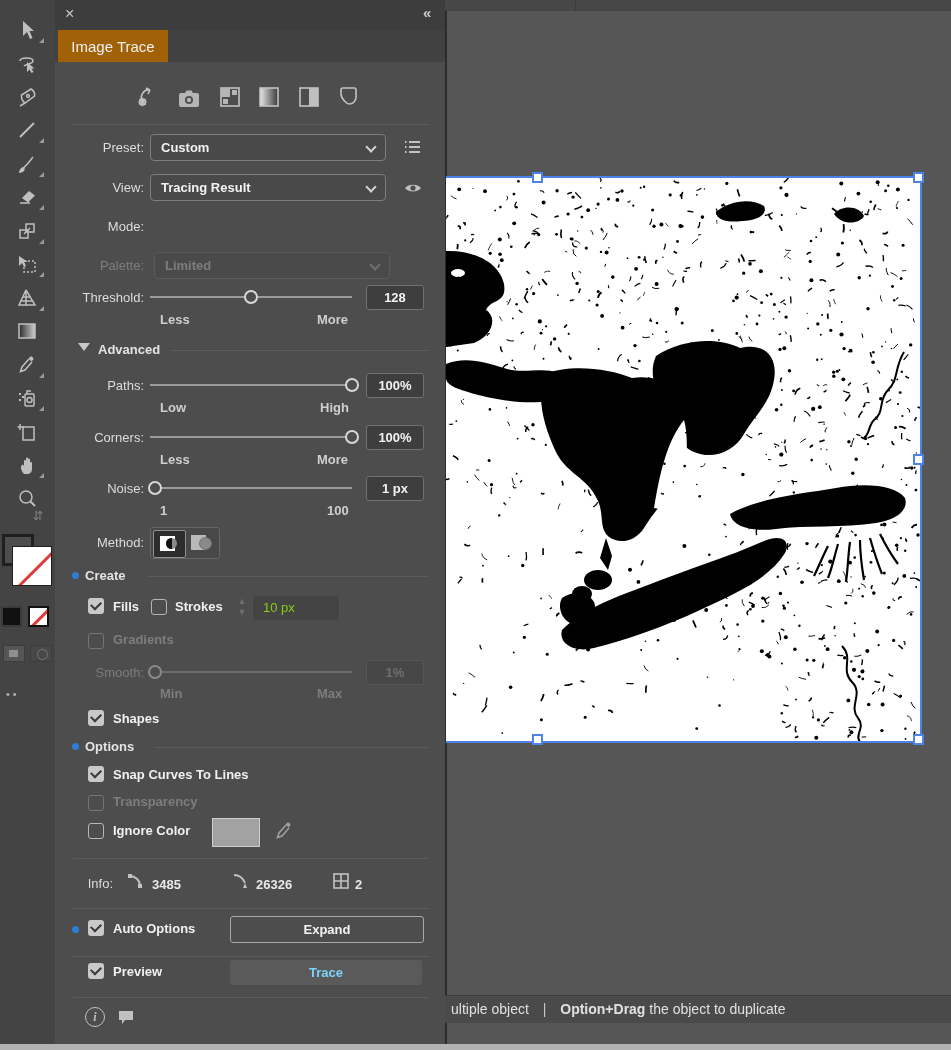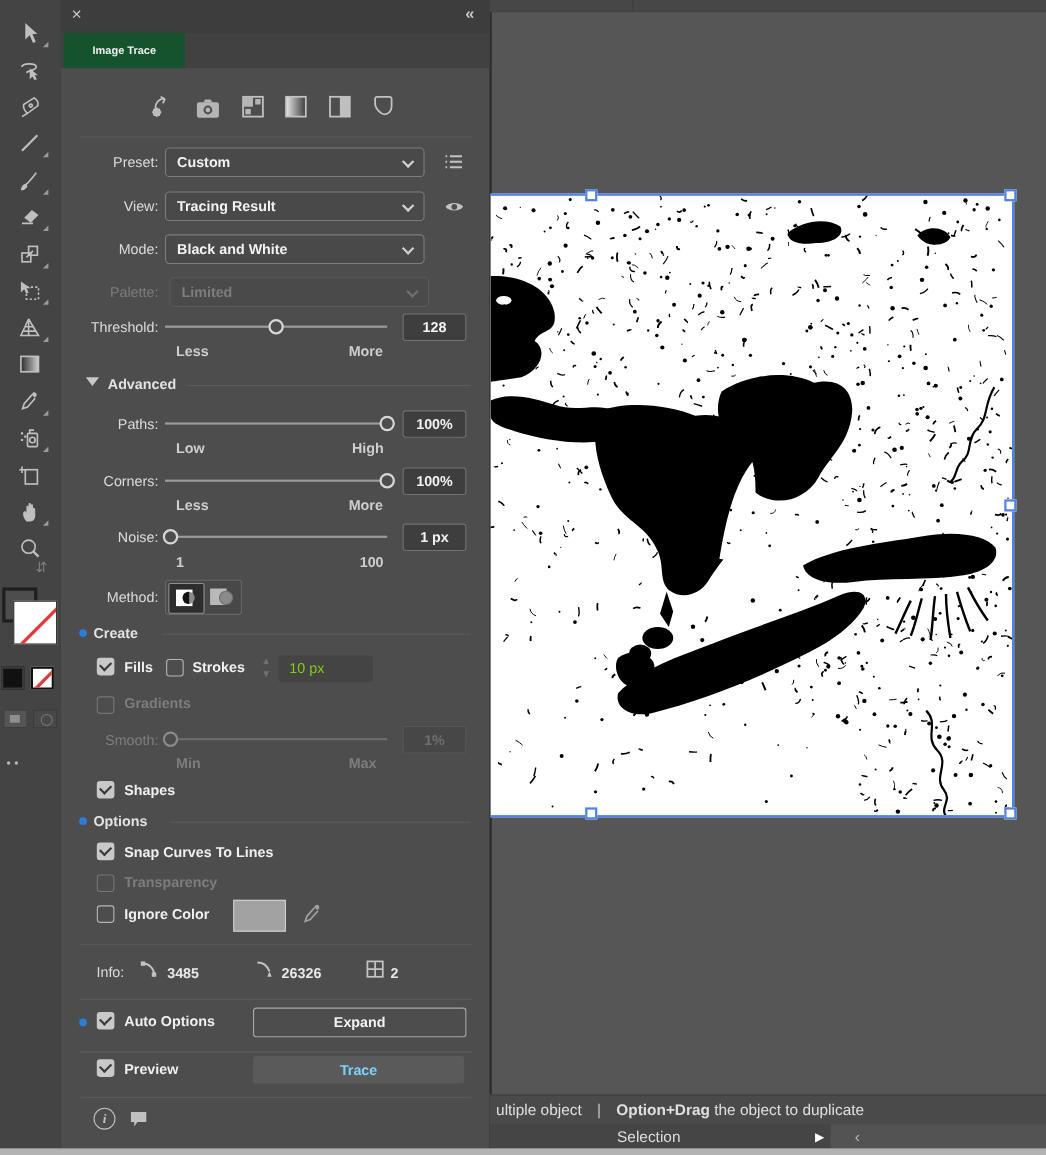"Image Trace" #tab-image-trace { background: #14532d -> #a16207; font-size: 10px -> 15px; font-weight: bold -> normal }
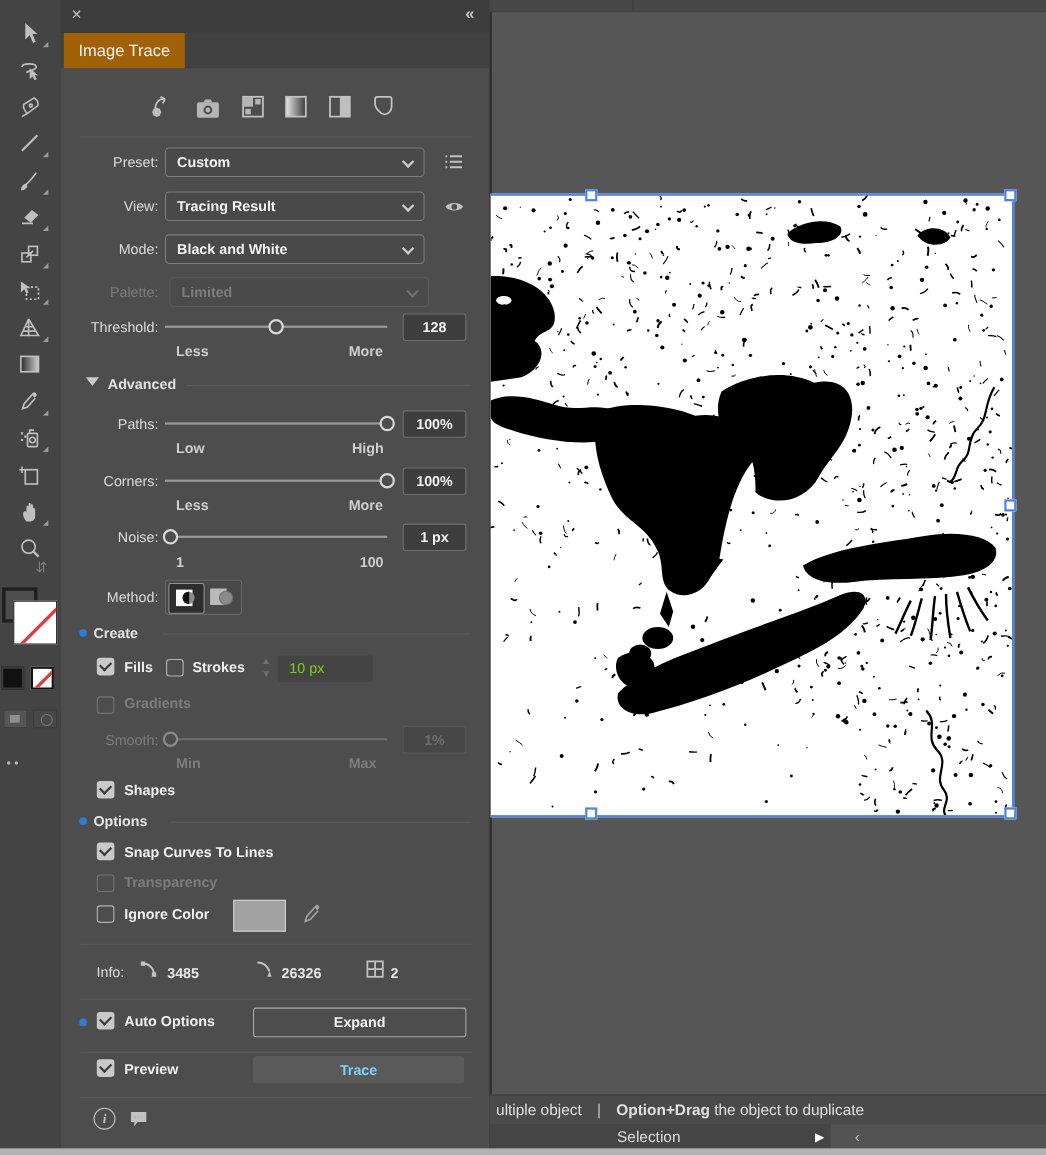"Black and White" div.dd { html: <div><span>Black and White</span><span></span></div> -> none }
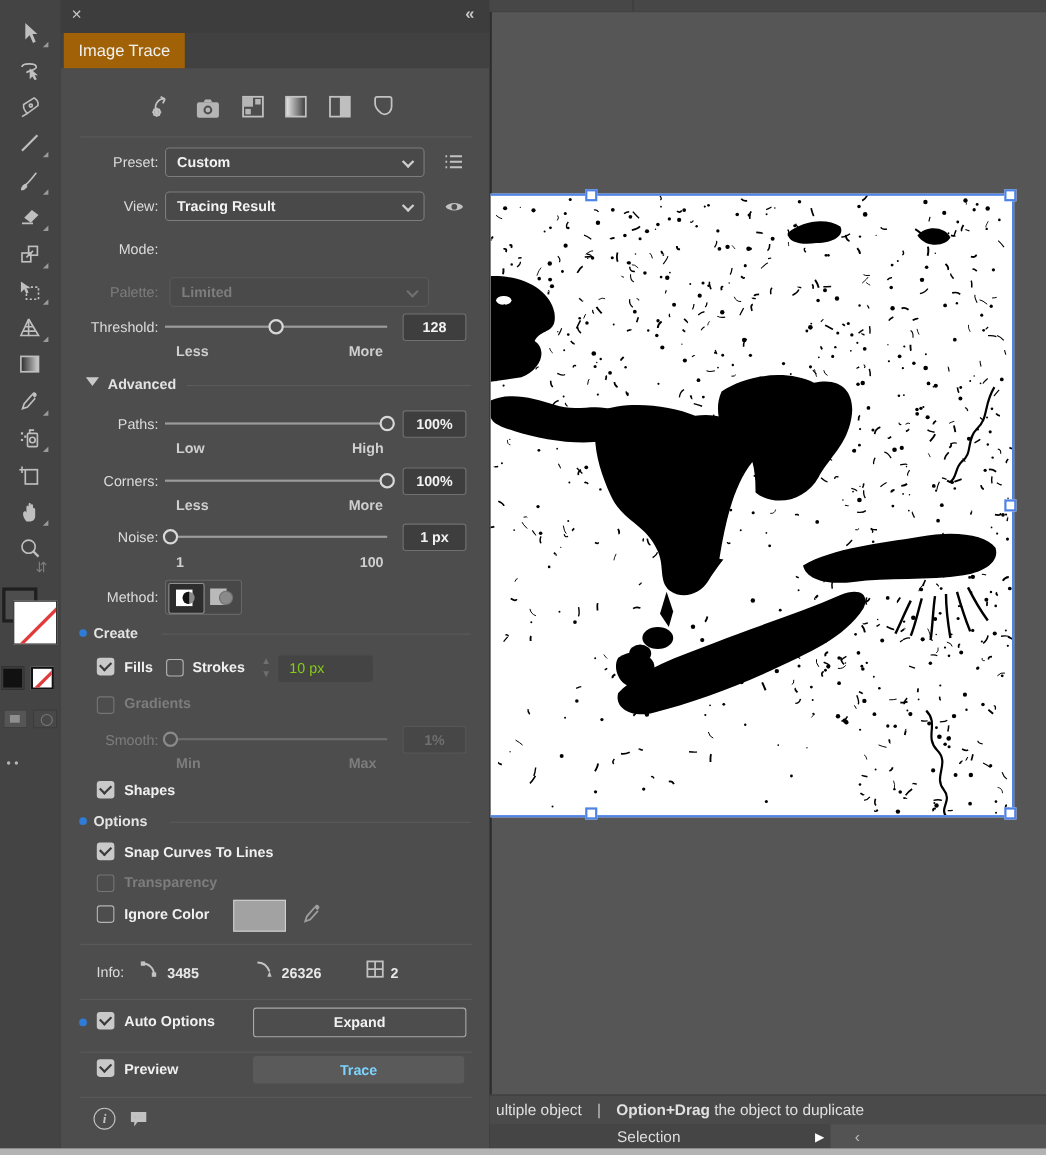"Selection" div.abs { html: <div> <span>Selection</span> <span>▶</span> <div> <span>‹</span> </div> </div> -> none }
